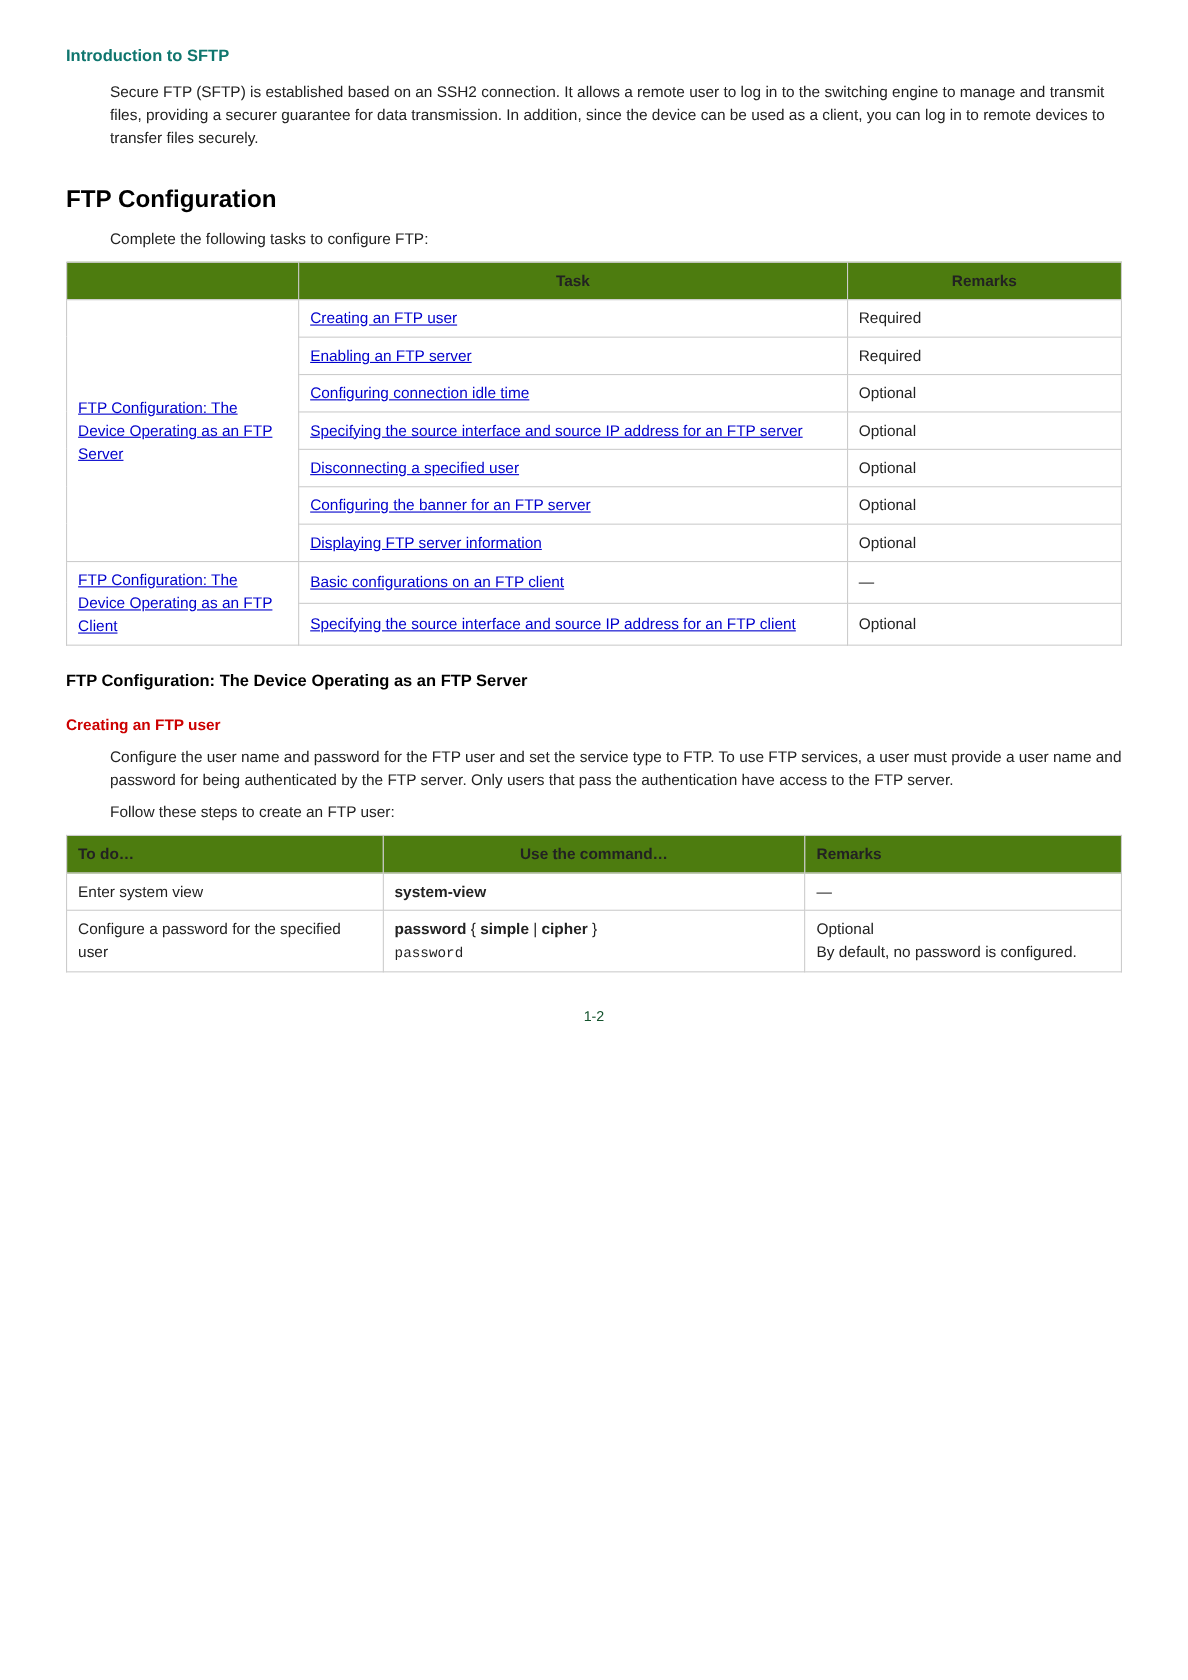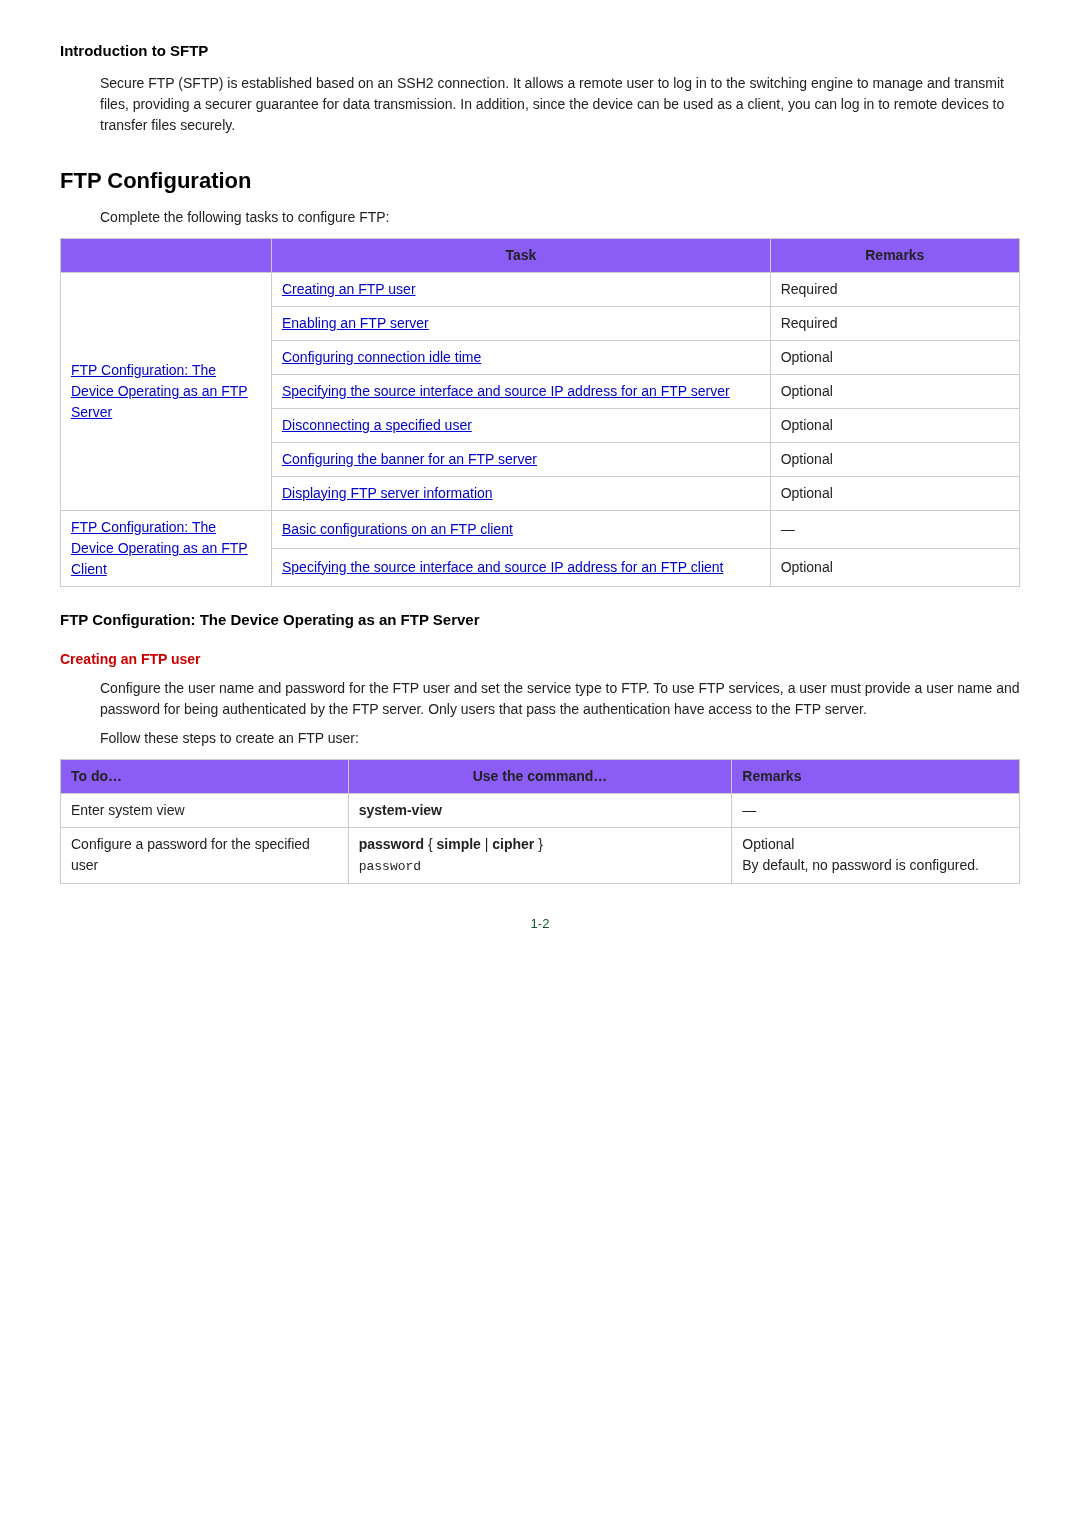"Introduction to SFTP" h2.section-heading { color: #000000 -> #0f766e }
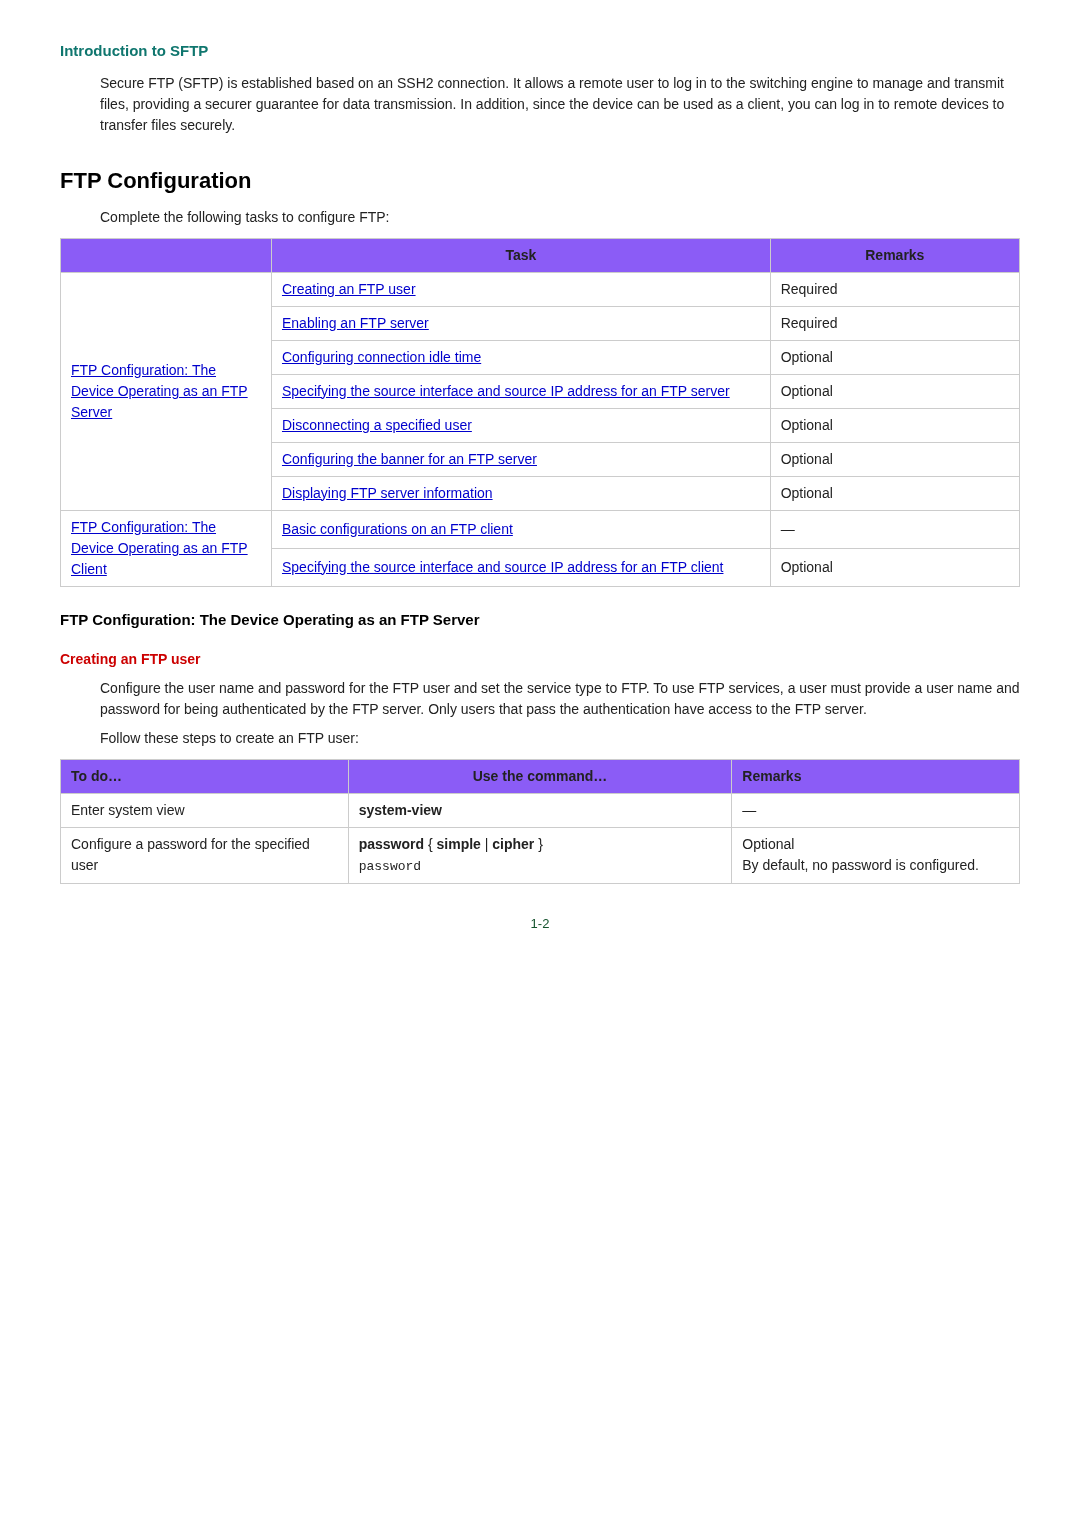"Task" th { background: #8b5cf6 -> #4d7c0f }
